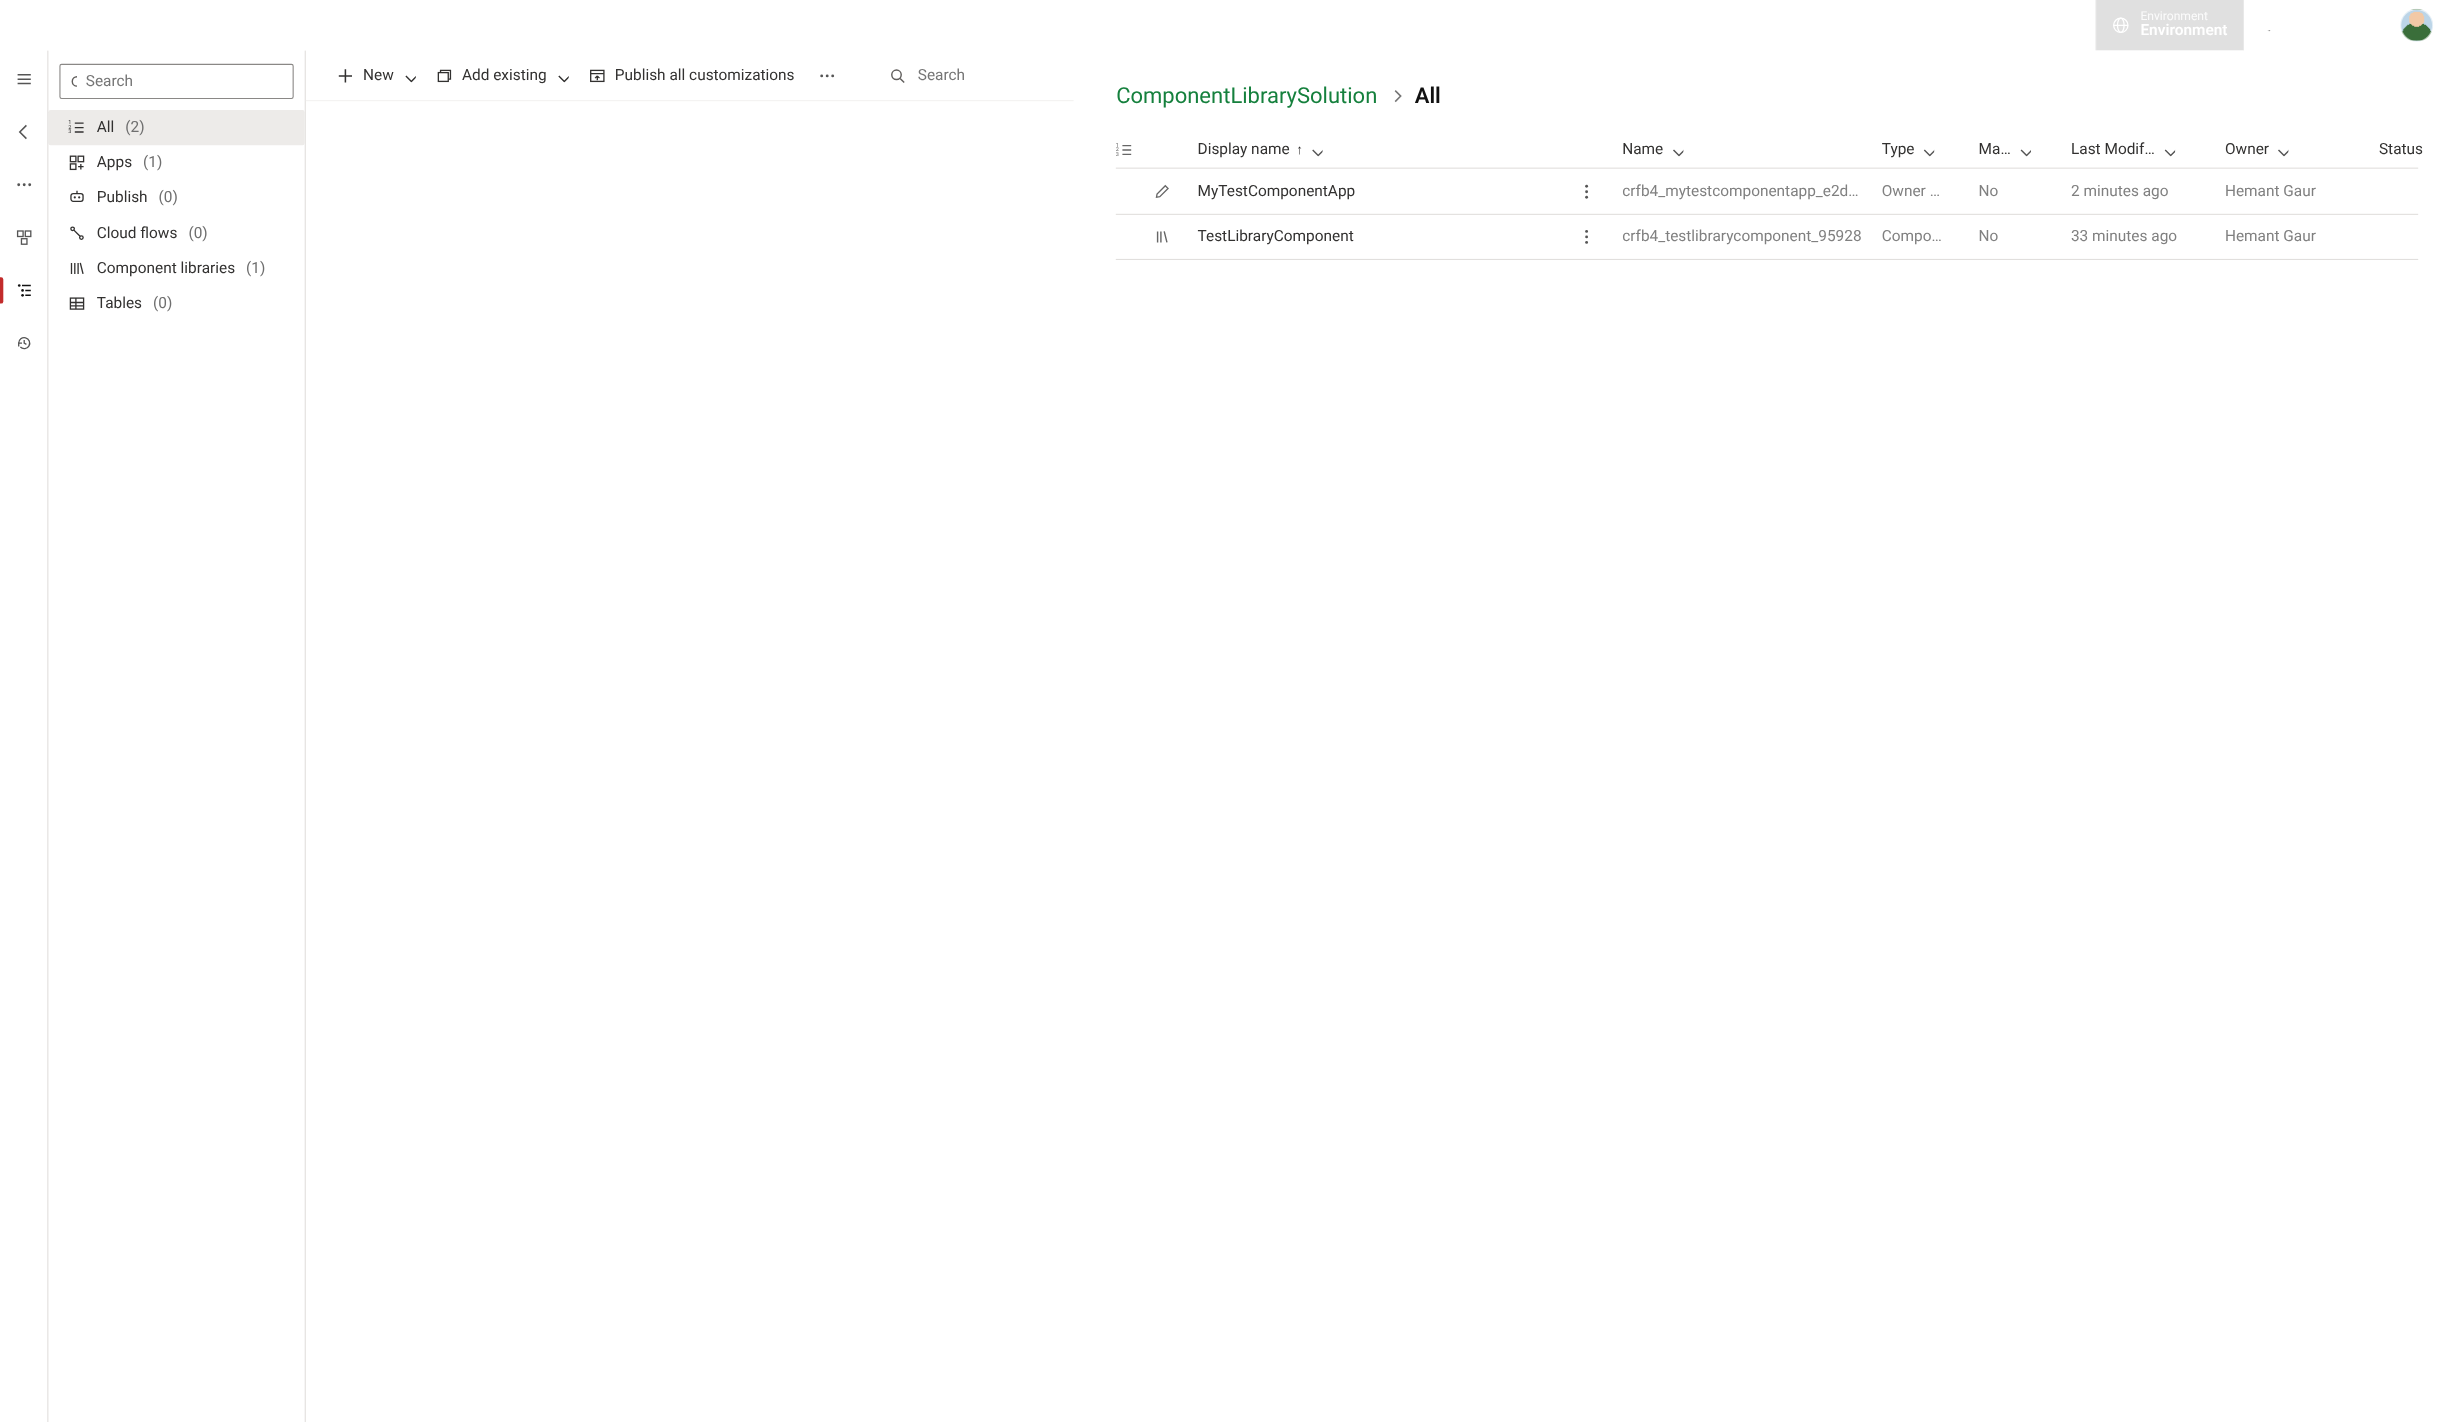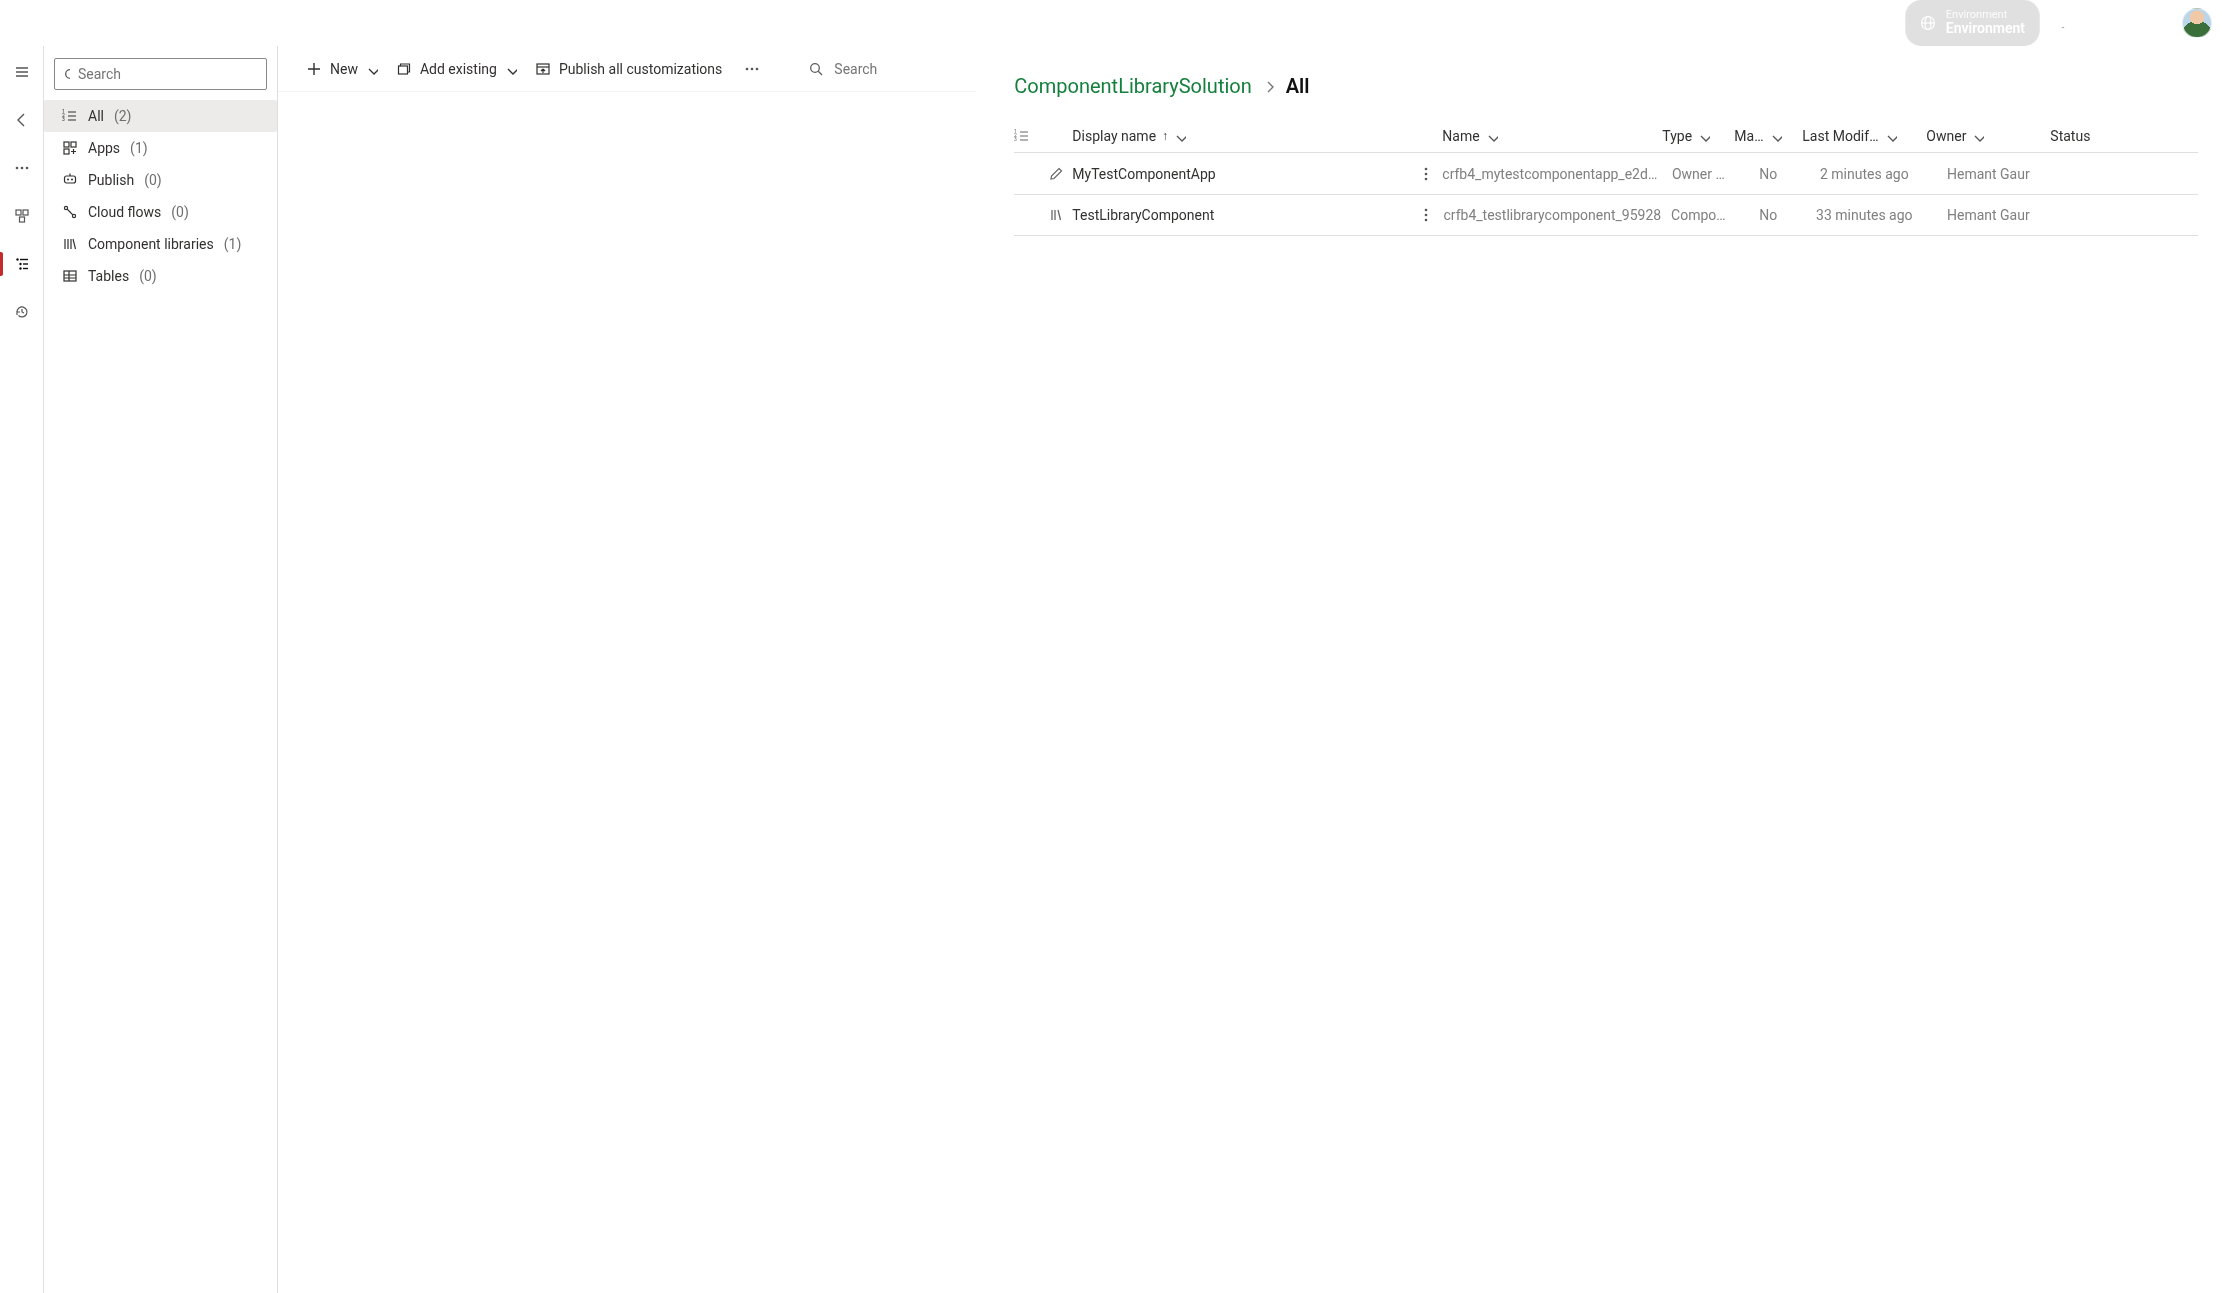"Environment" .env { border-radius: 16px -> none }
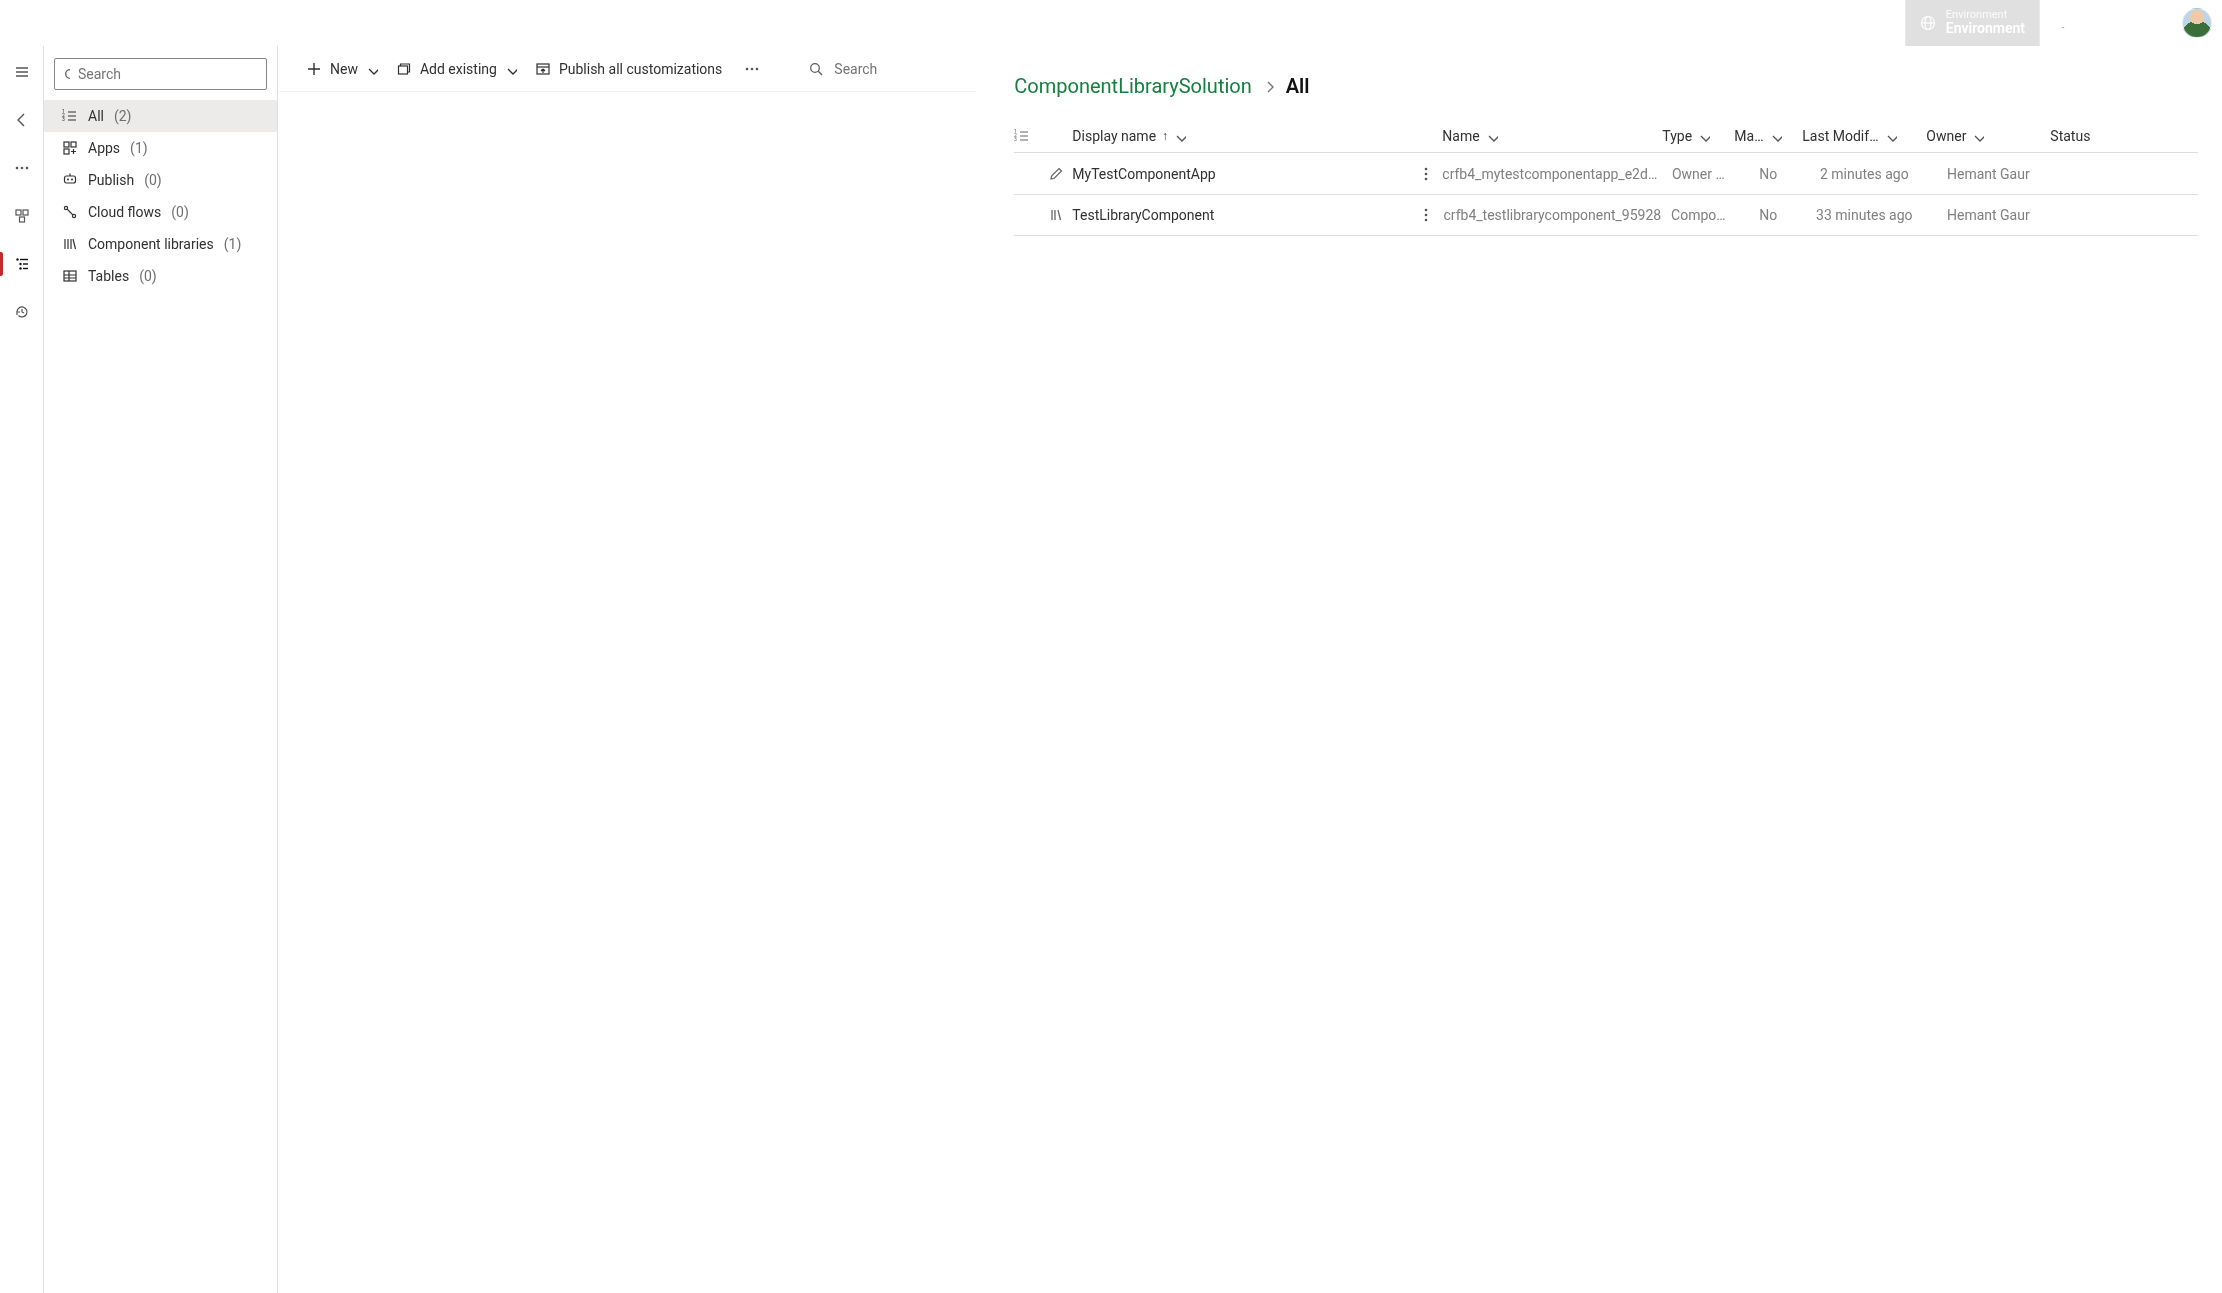"Display name" .grid-head, .grid-row { column-gap: 0 -> 16px; text-align: center -> none }
